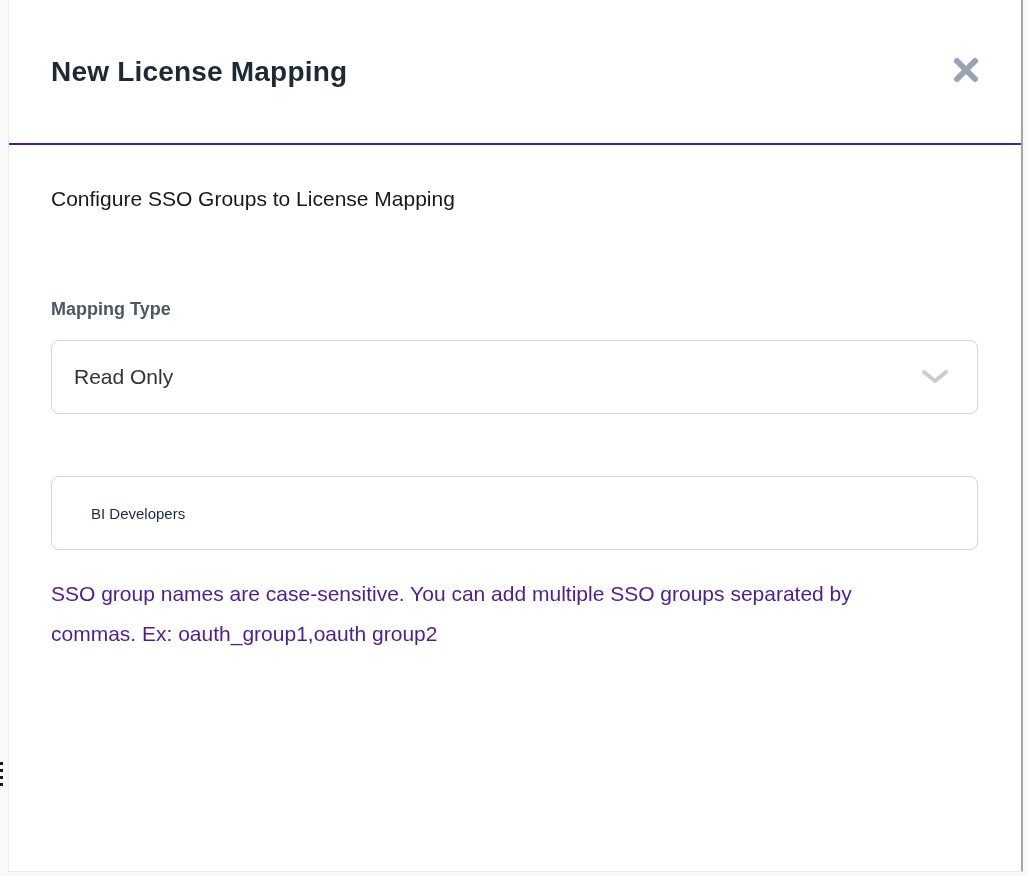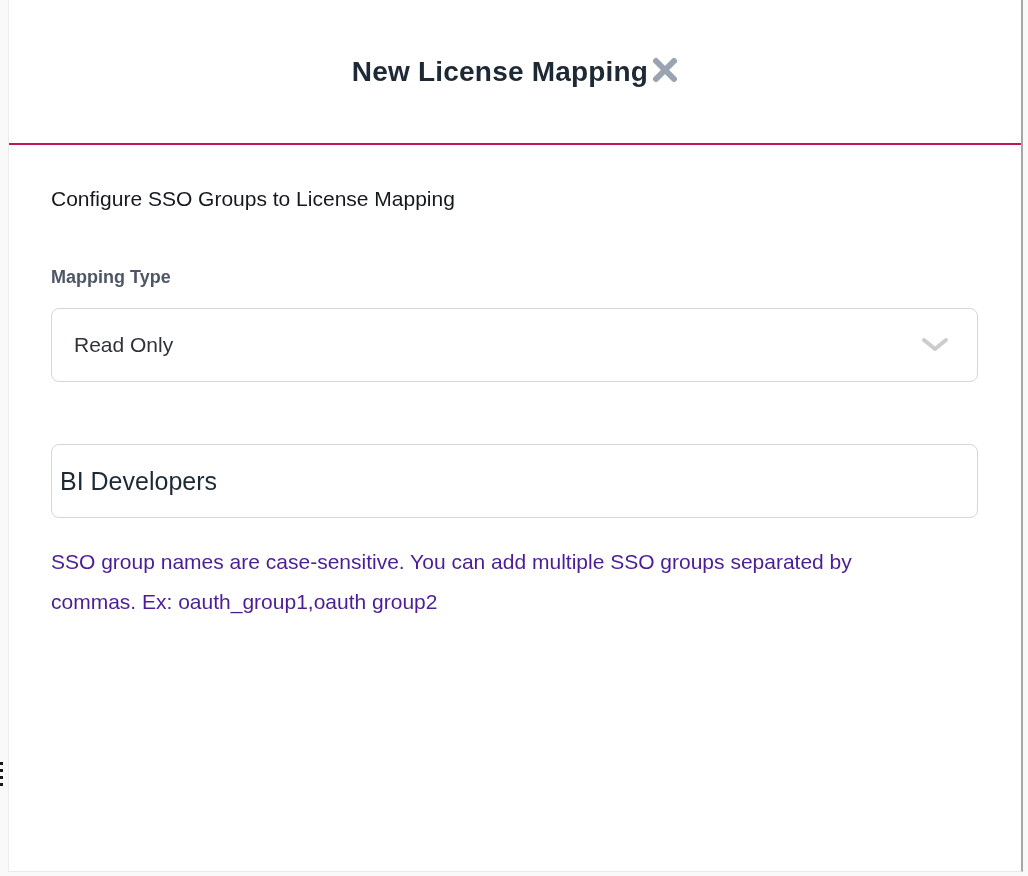"New License Mapping" .modal-header { border-bottom: 2px solid #be185d -> 2px solid #4c1d95; justify-content: center -> space-between }
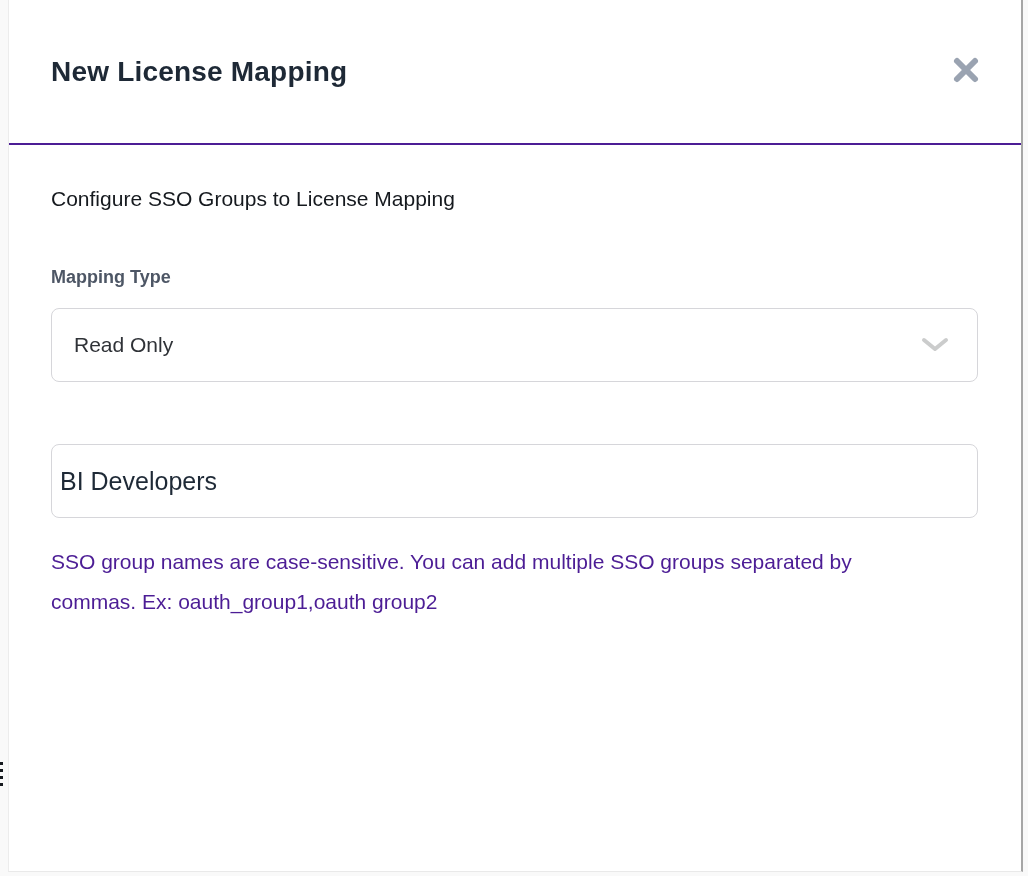"Configure SSO Groups to License" .description { margin-bottom: 56px -> 88px }
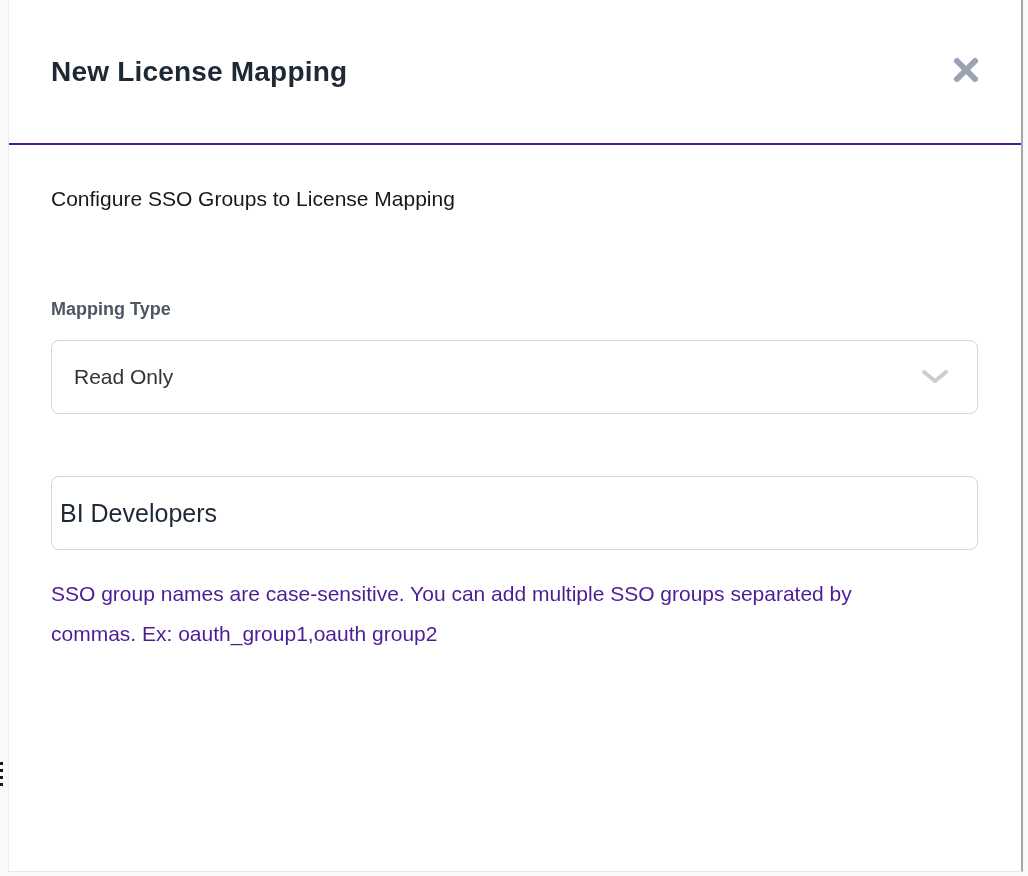"BI Developers" .text-input { font-size: 25px -> 15px; padding: 0 8px -> 0 39px }
